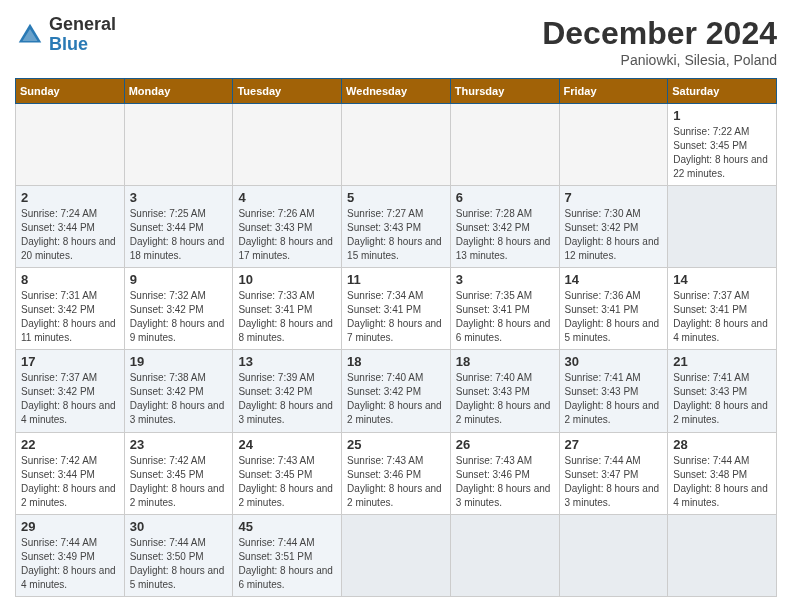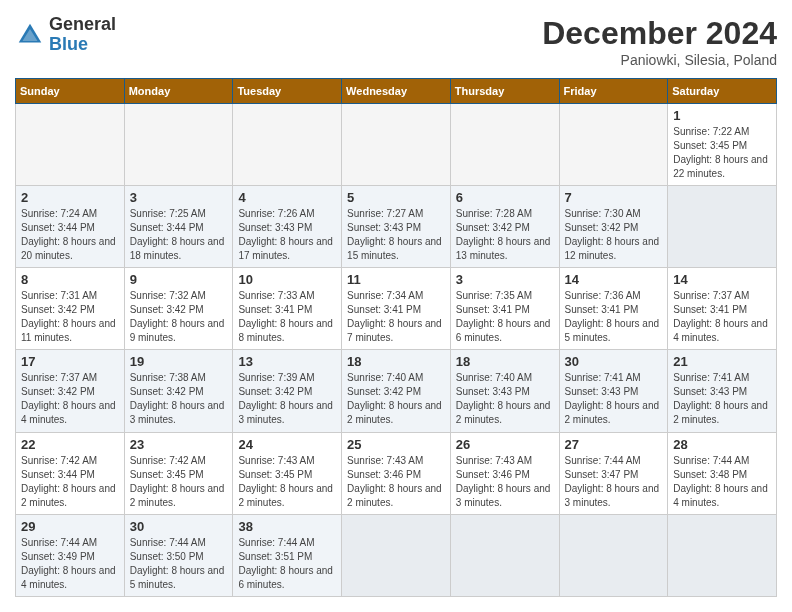"38" span.day-num { text: 38 -> 45 }
